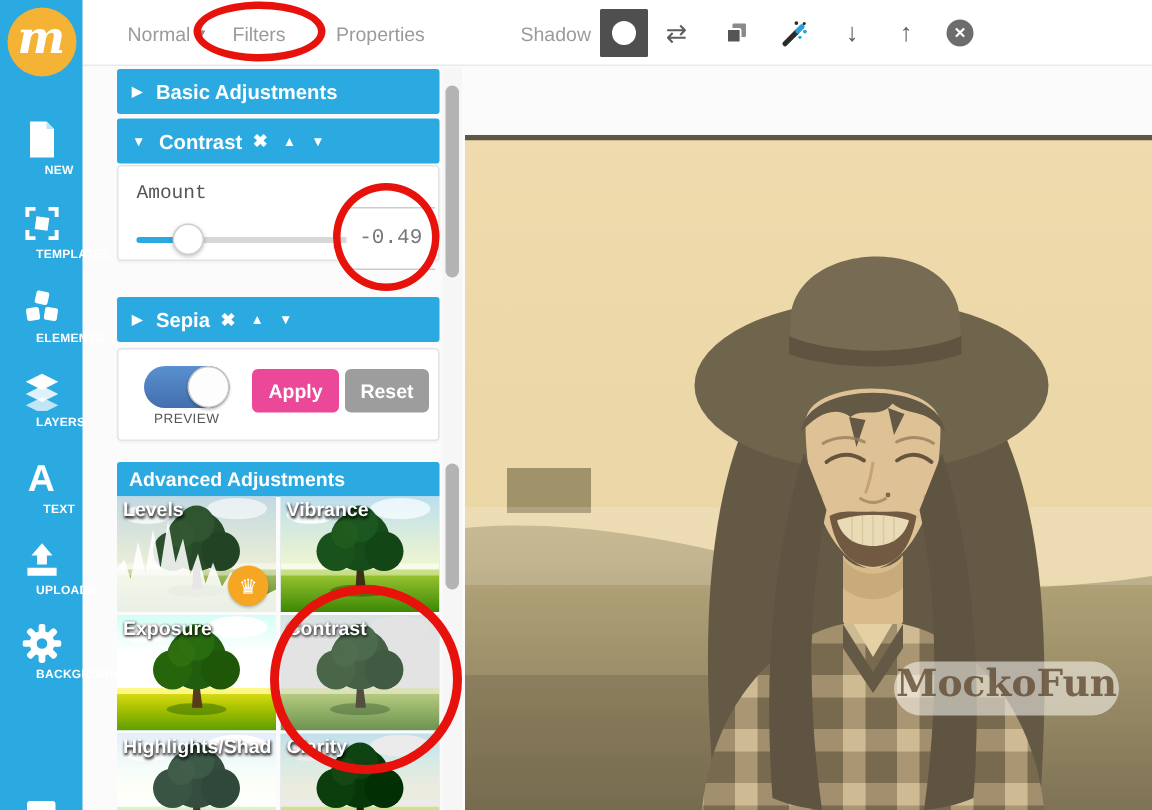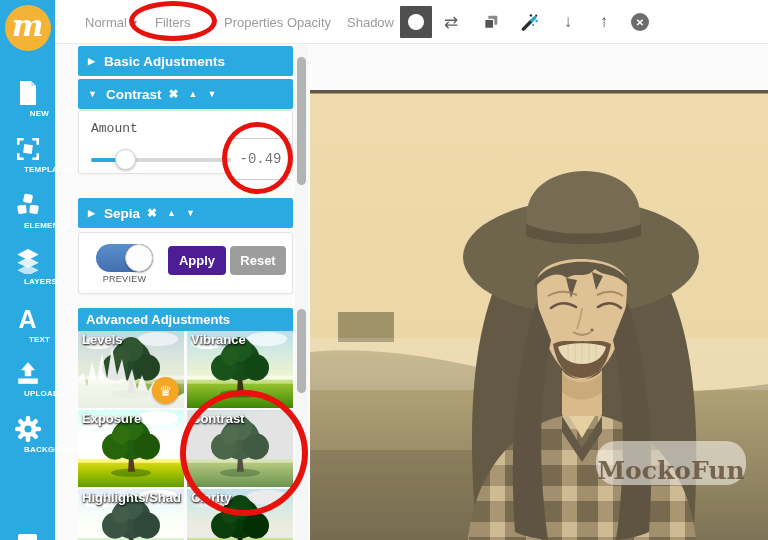"Opacity" div.tb-item { html: <div> <span>Opacity</span> </div> -> none }
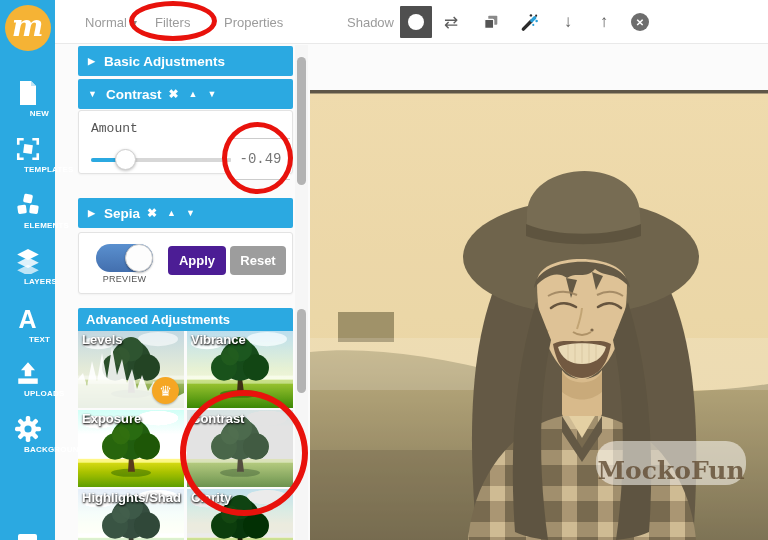"Apply" .btn-apply { background: #4c1d95 -> #ec4899 }
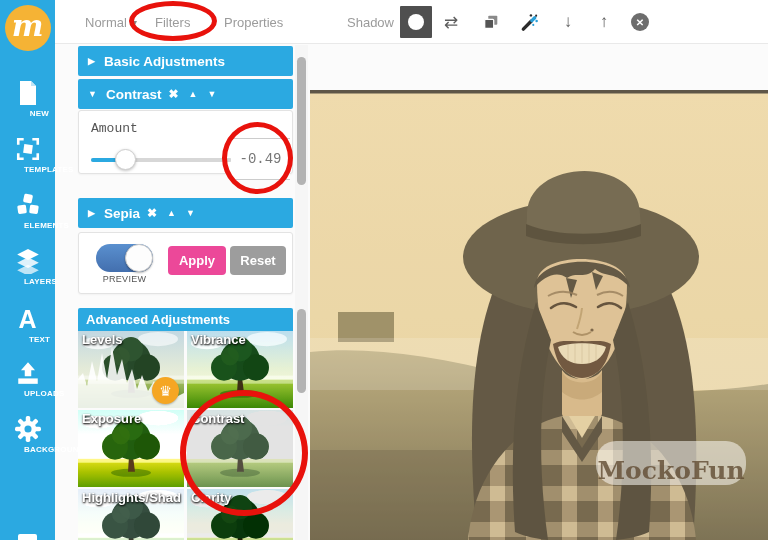"MockoFun" .watermark { align-items: flex-end -> flex-start; height: 44px -> 36px }
